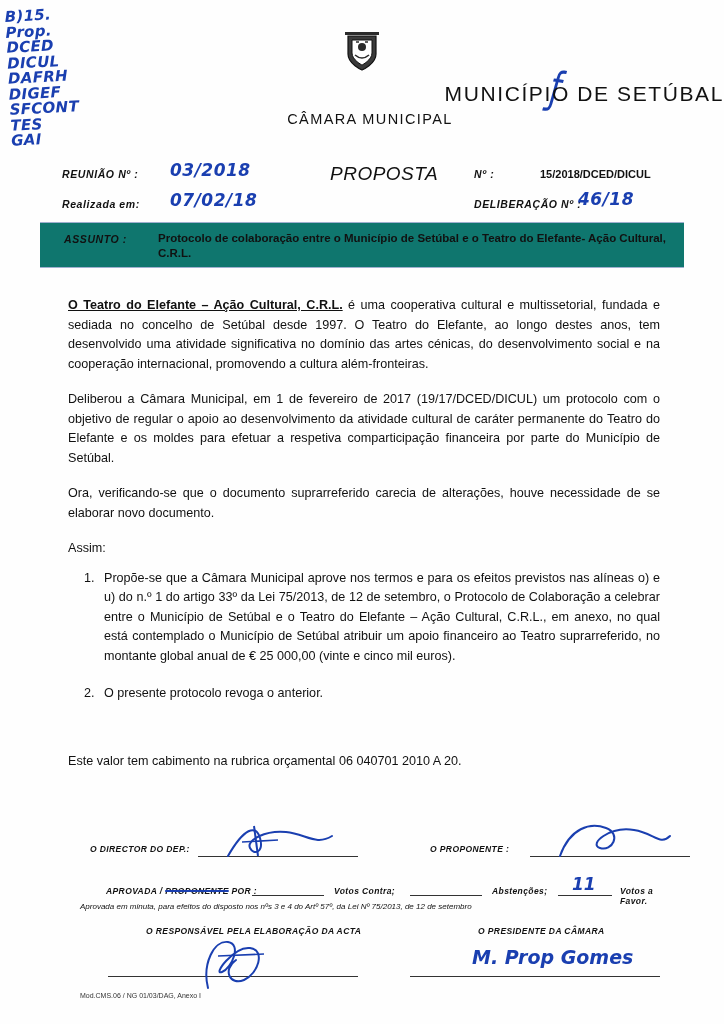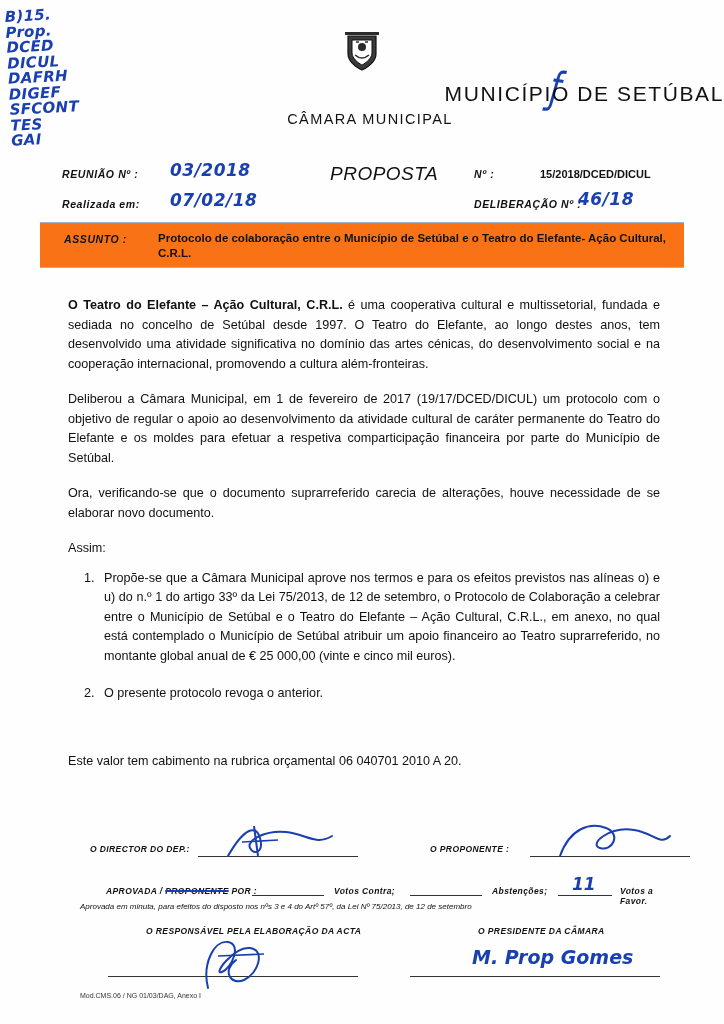"ASSUNTO :" .assunto-band { background: #f97316 -> #0f766e }
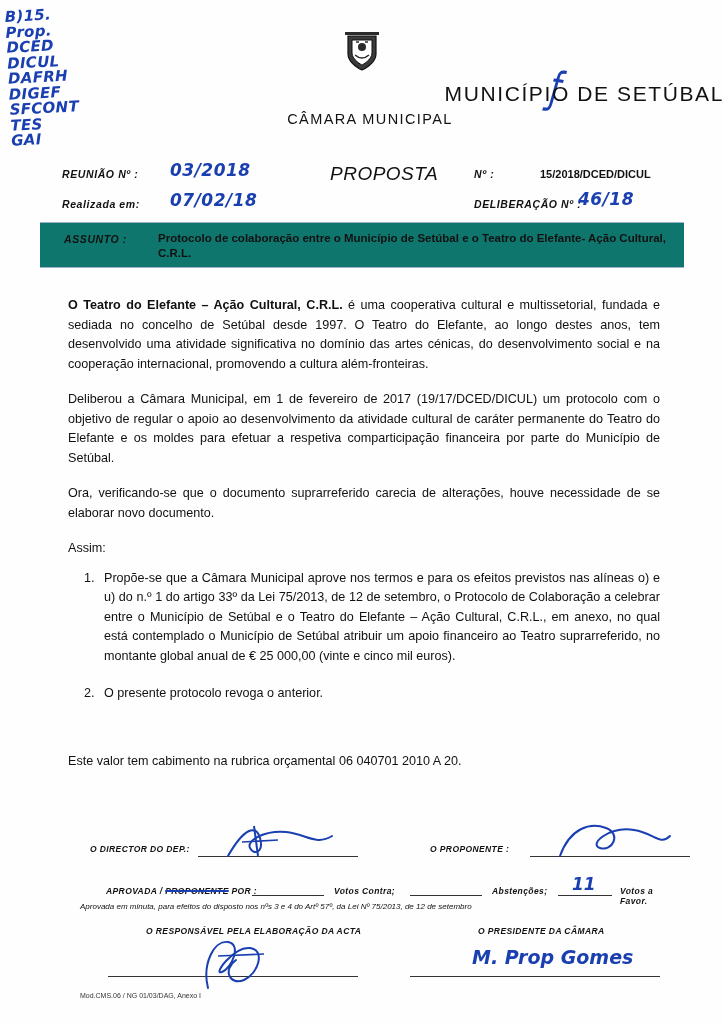"O Teatro do Elefante –" b { text-decoration: none -> underline }
